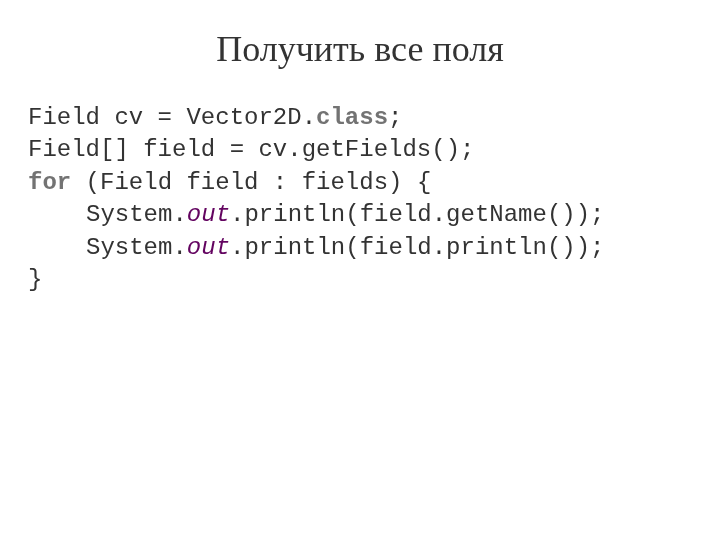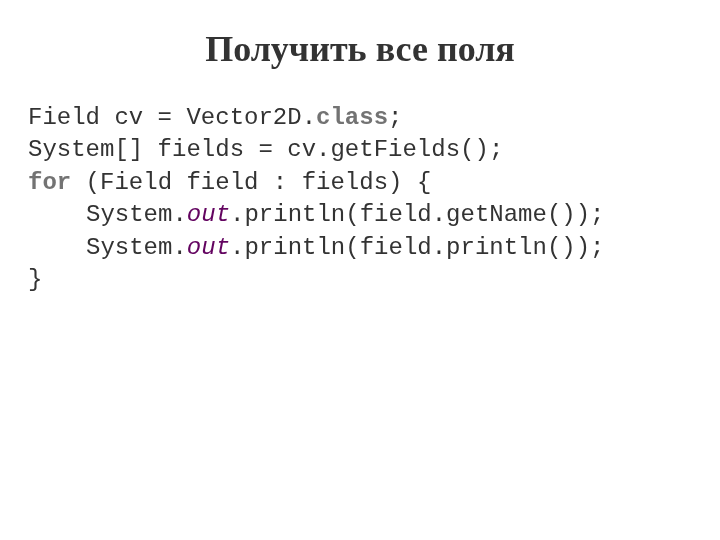"Получить все поля" .title { font-weight: bold -> normal }
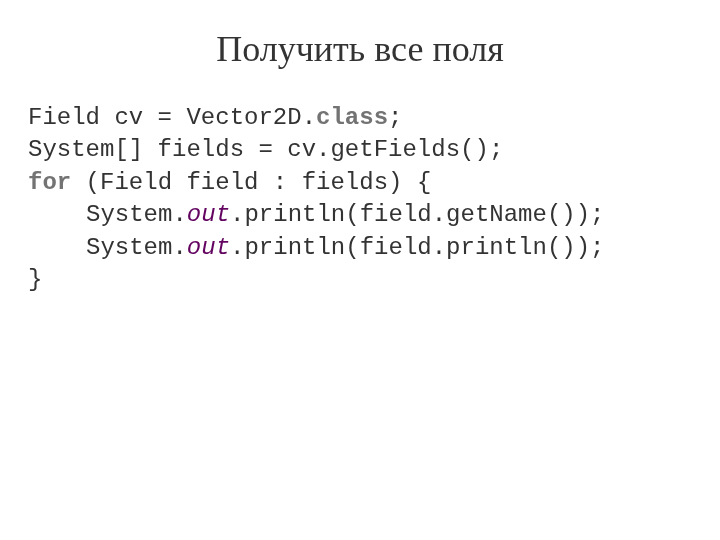"System[] fields = cv.getFields();" span { text: System[] fields -> Field[] field }
